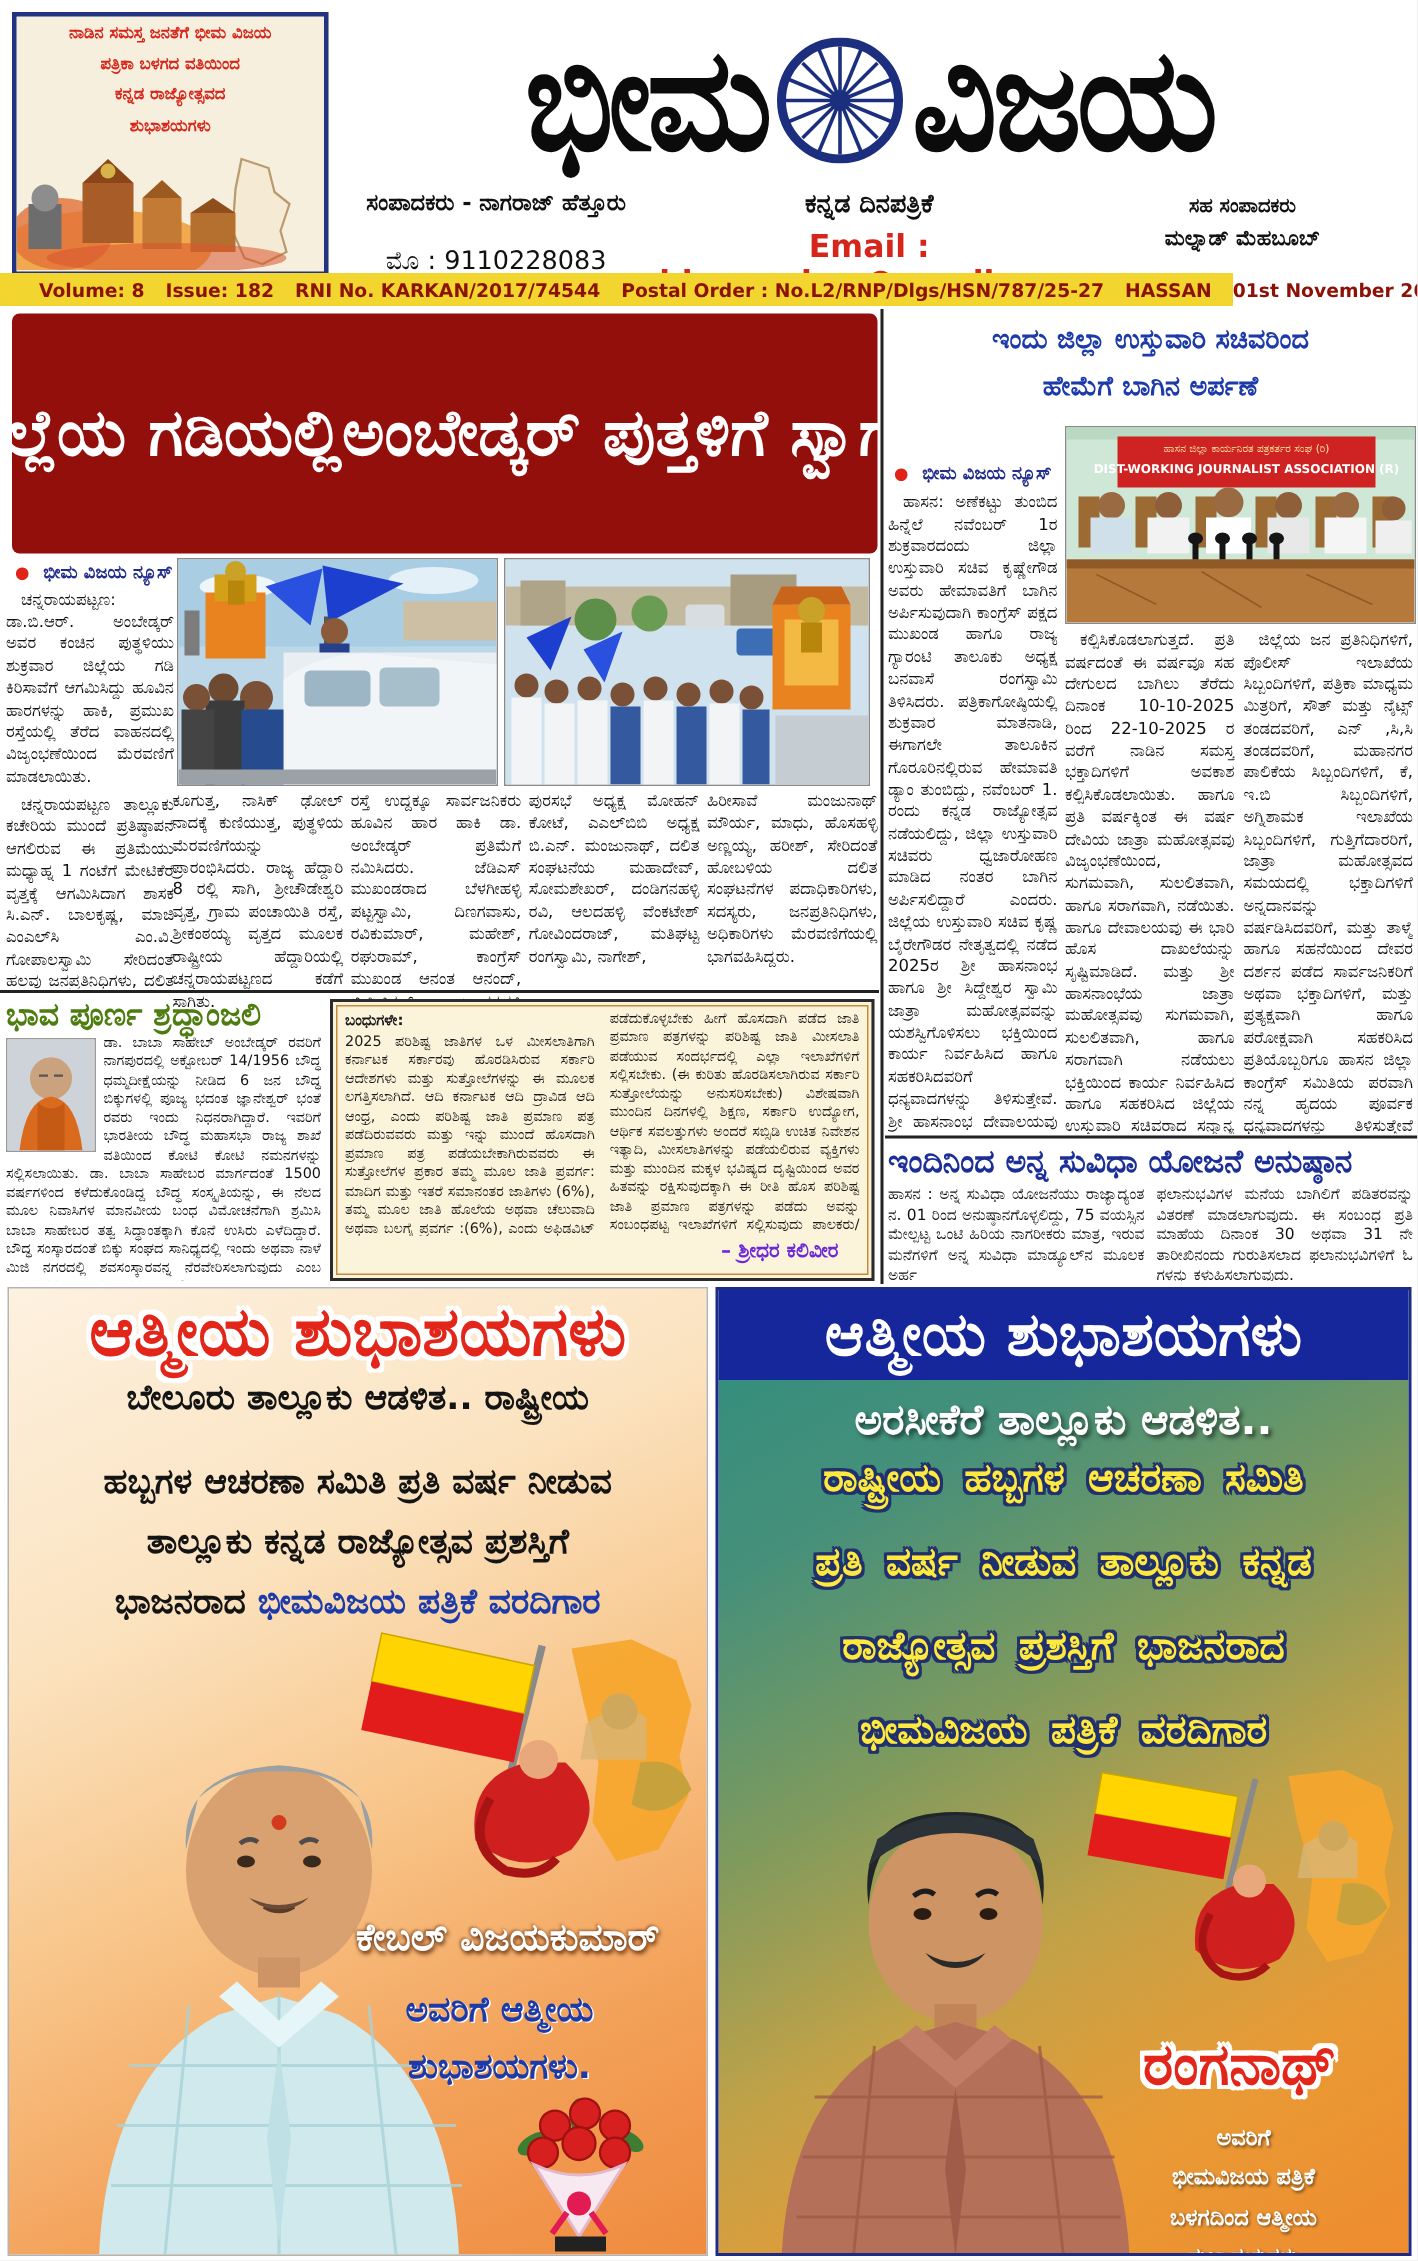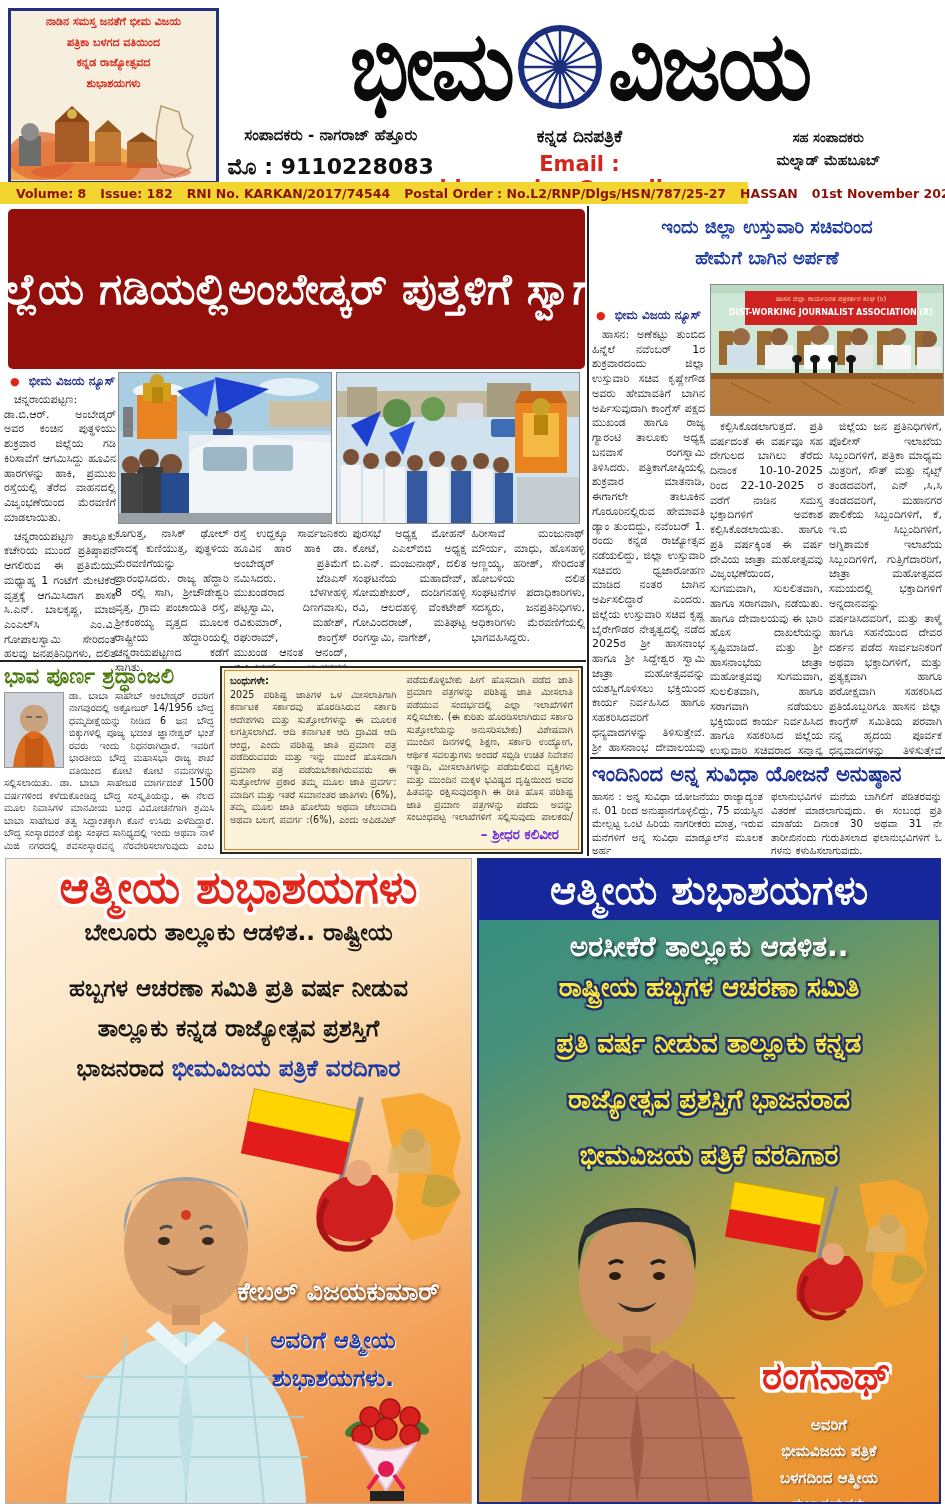"ಮೊ : 9110228083" .ed-mob { font-size: 22px -> 17px; font-weight: bold -> normal; margin-top: 10px -> 20px }
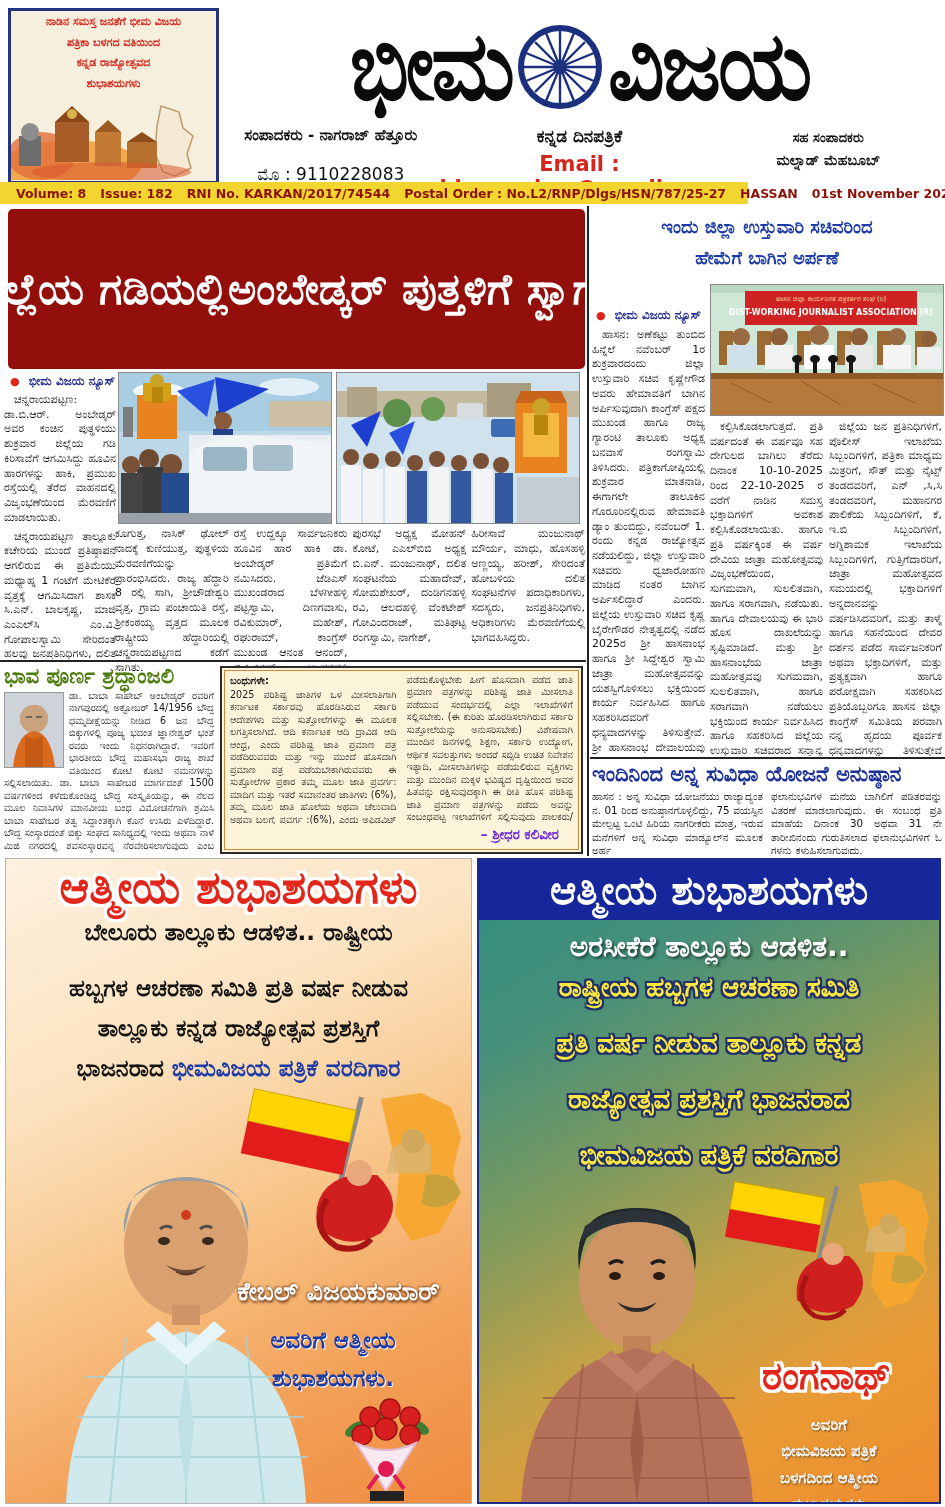"Volume: 8" .info-bar { padding-left: 16px -> 26px; width: 748px -> 822px }
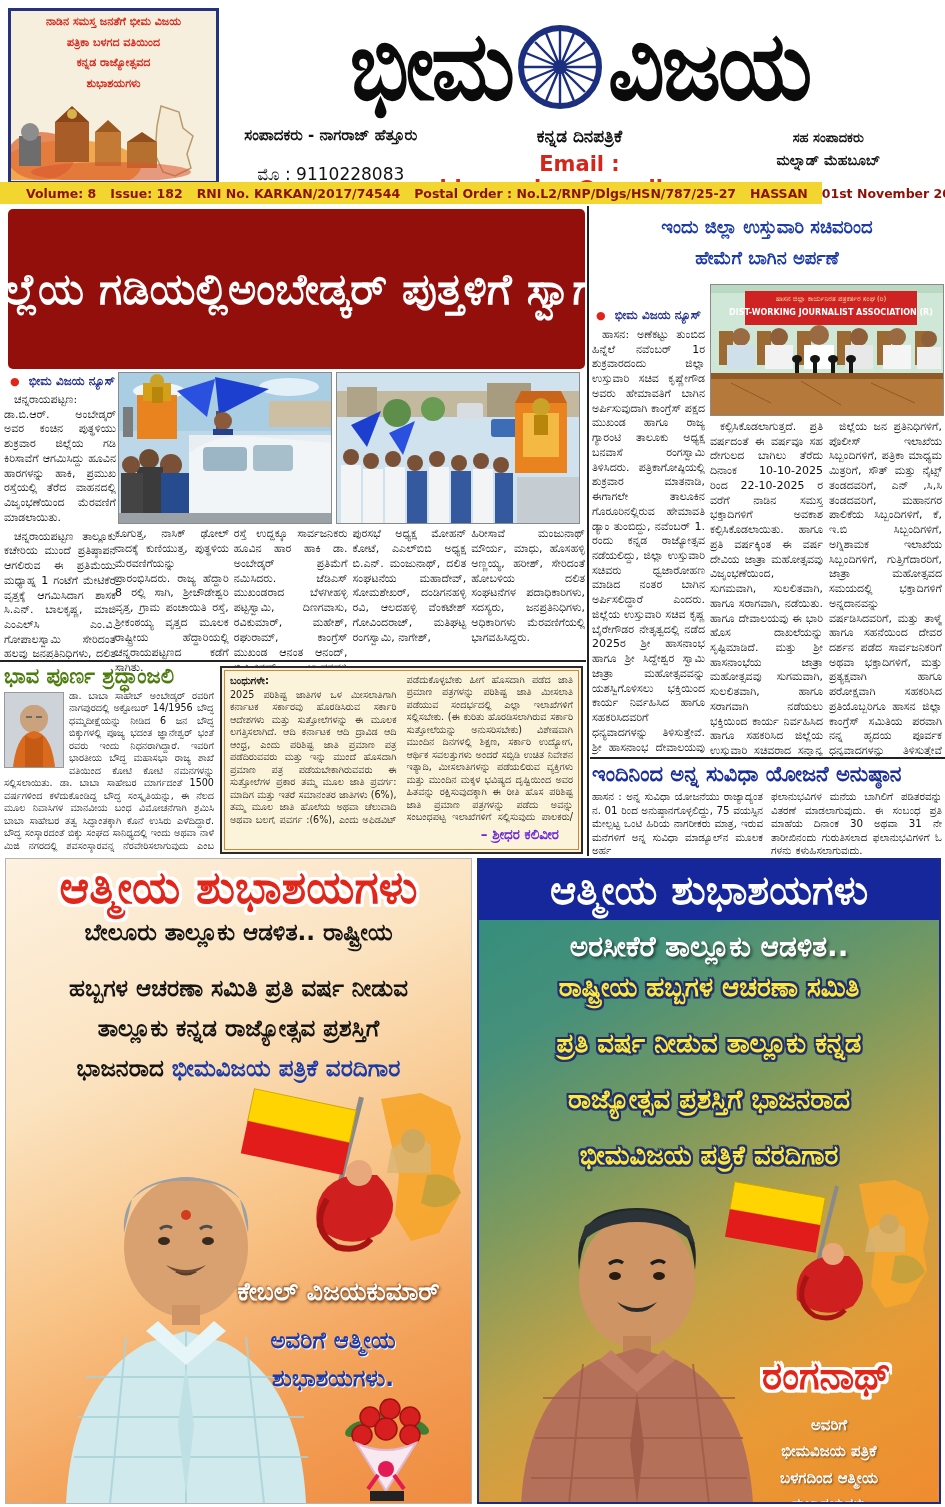"ರಾಷ್ಟ್ರೀಯ ಹಬ್ಬಗಳ ಆಚರಣಾ ಸಮಿತಿ" .adr-yline { font-family: none -> Liberation Mono, monospace }
